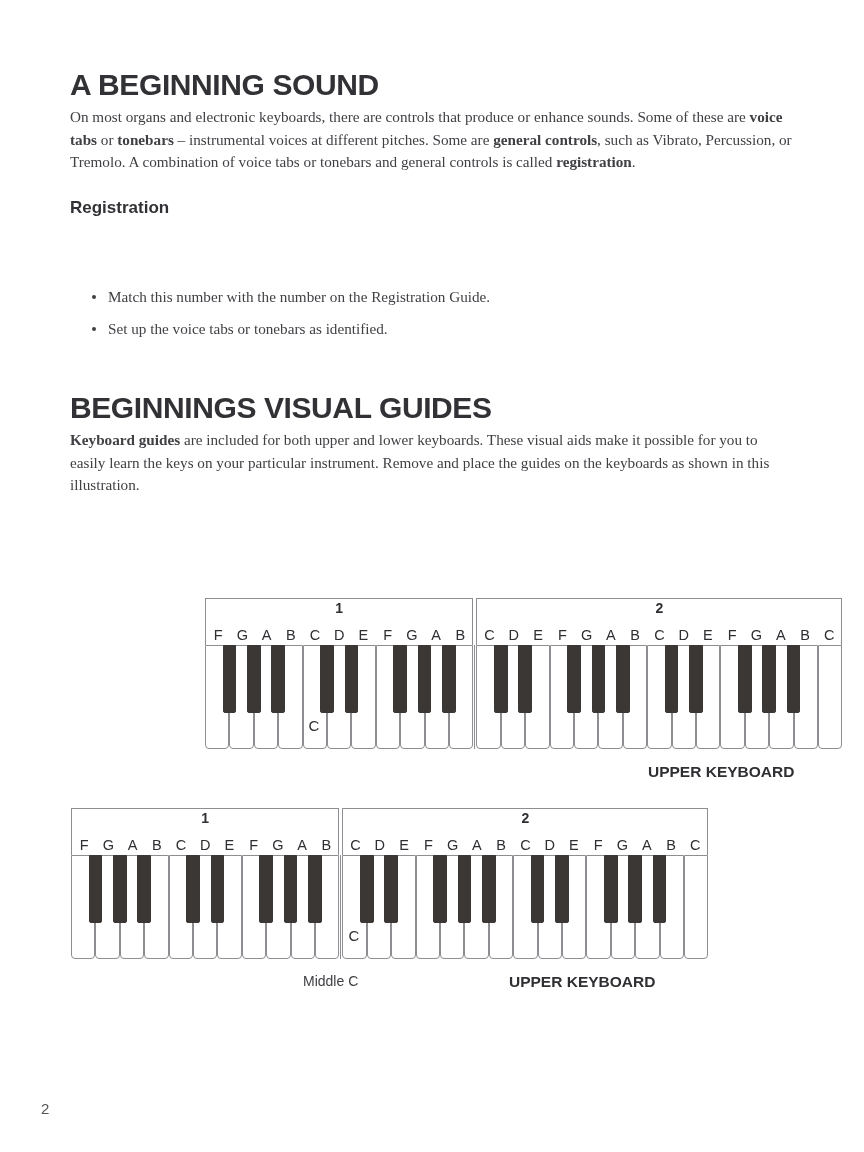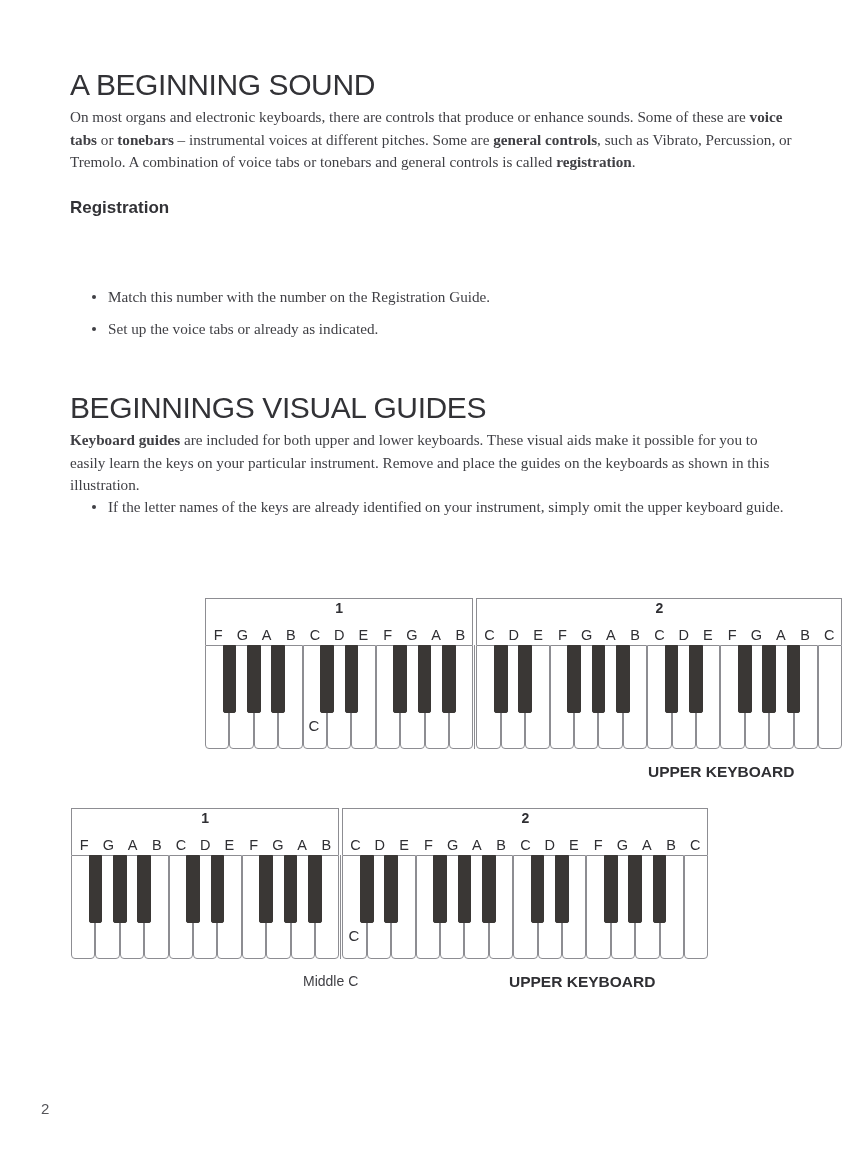"A BEGINNING SOUND" .h1 { font-weight: normal -> bold }
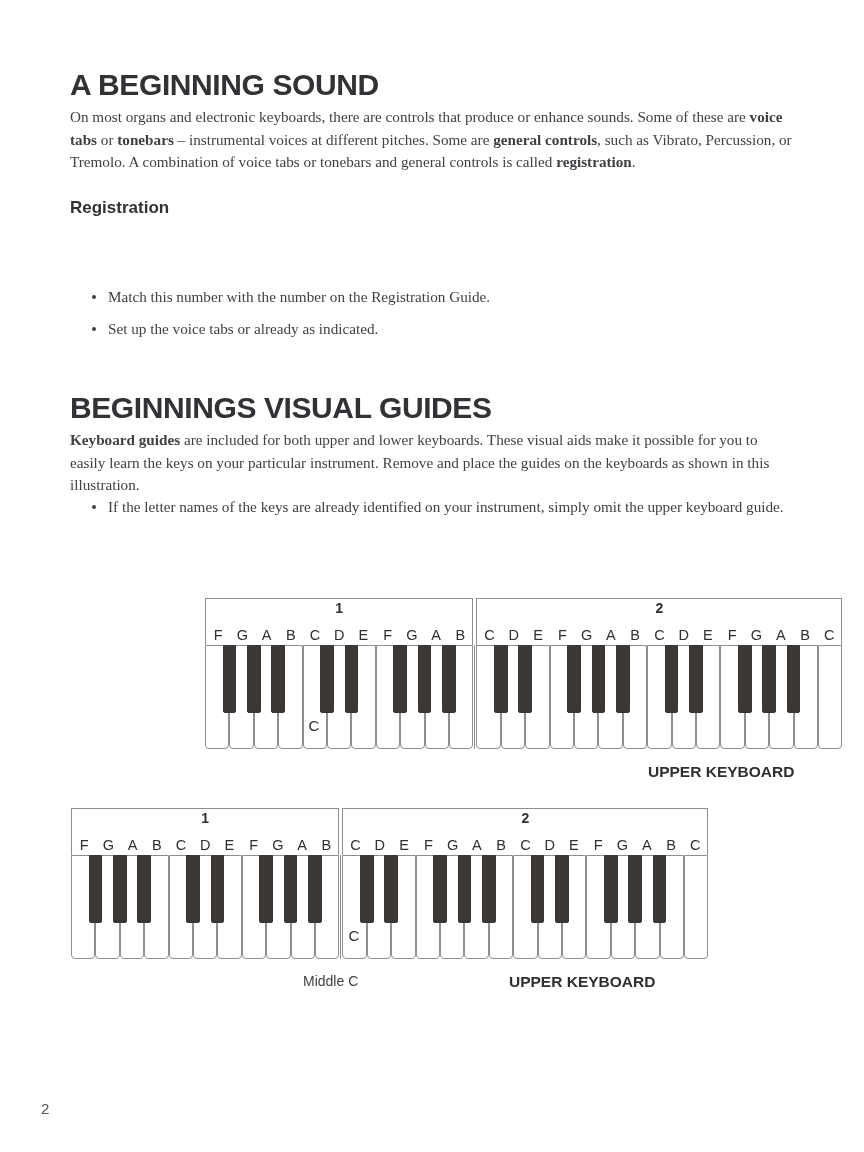"Set up the voice tabs" li { text: already as indicated -> tonebars as identified }
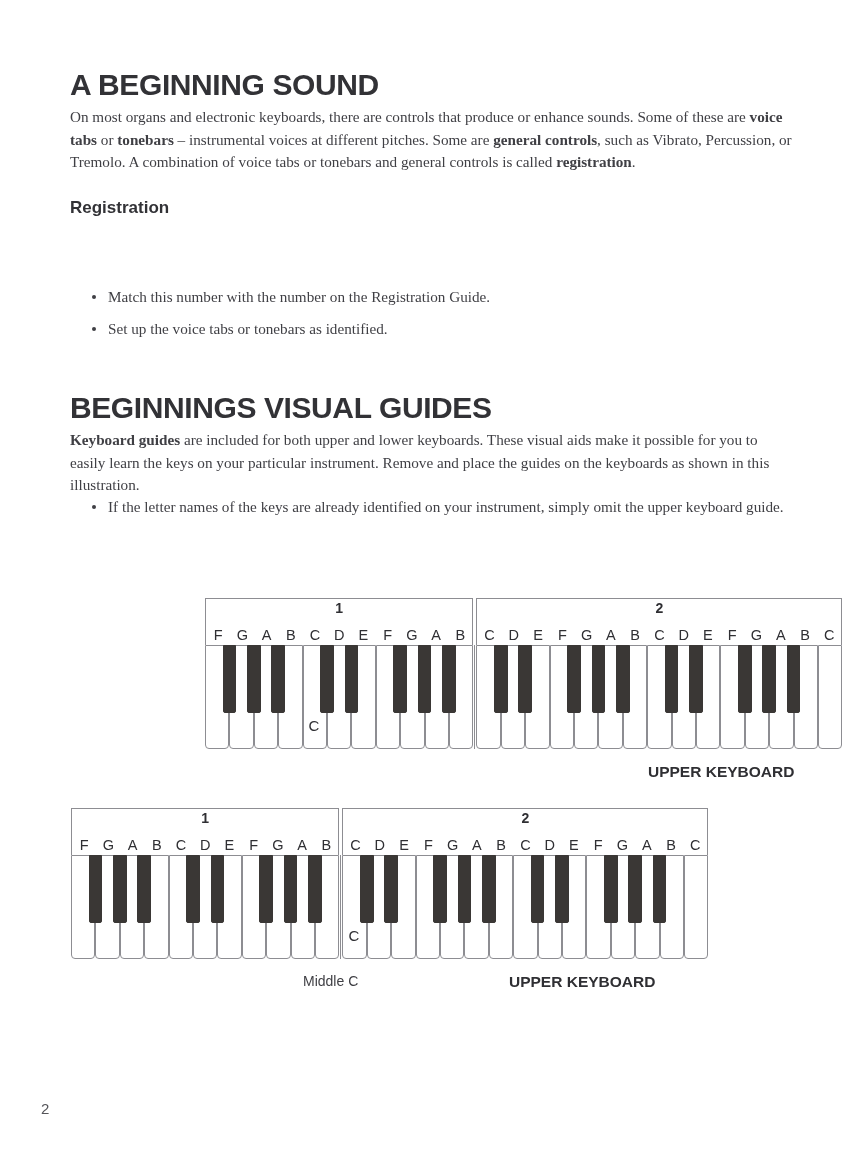"If the letter names of" li { html: <li>If the letter names of the keys are already identified on your instrument, simply omit the upper keyboard guide.</li> -> none }
